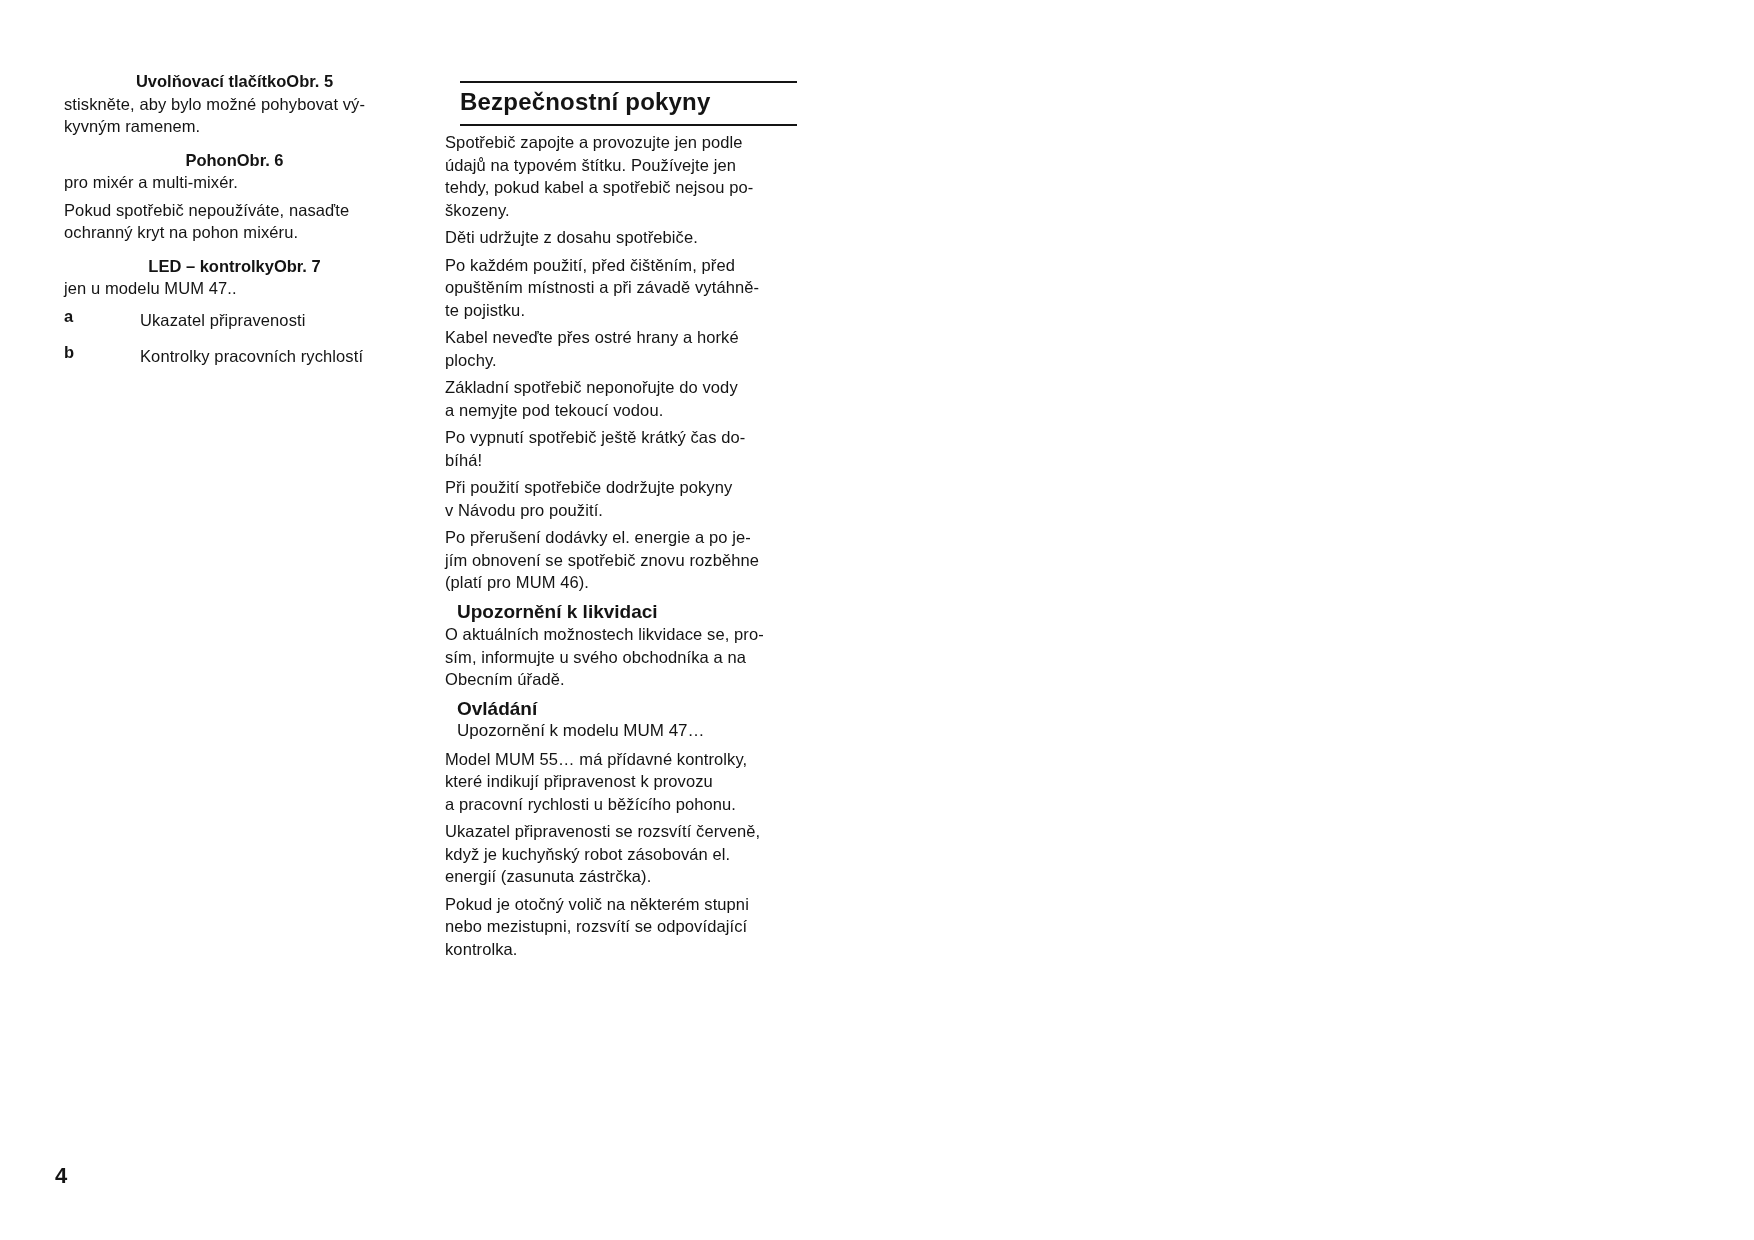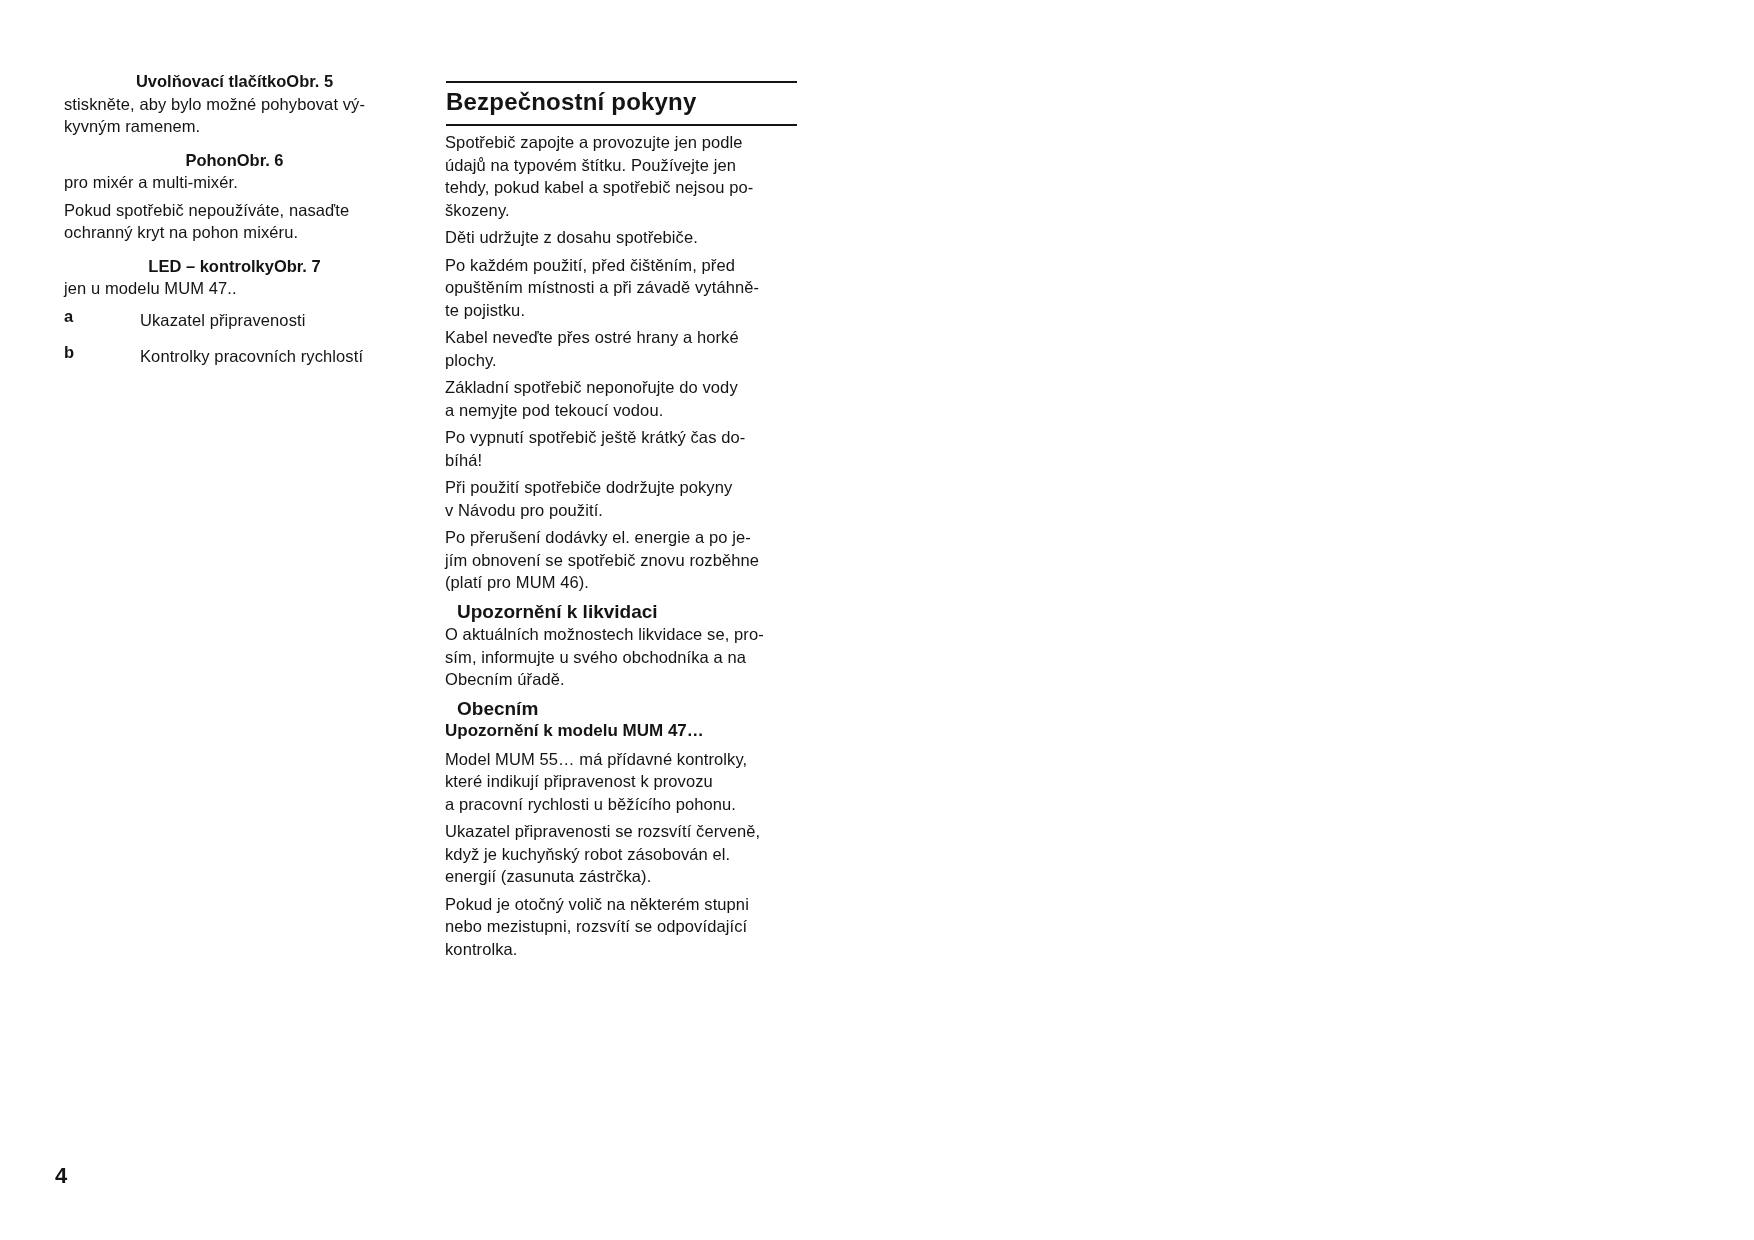"Bezpečnostní pokyny" .main-title-block { margin: 0 0 5px 1px -> 0 0 5px 15px }
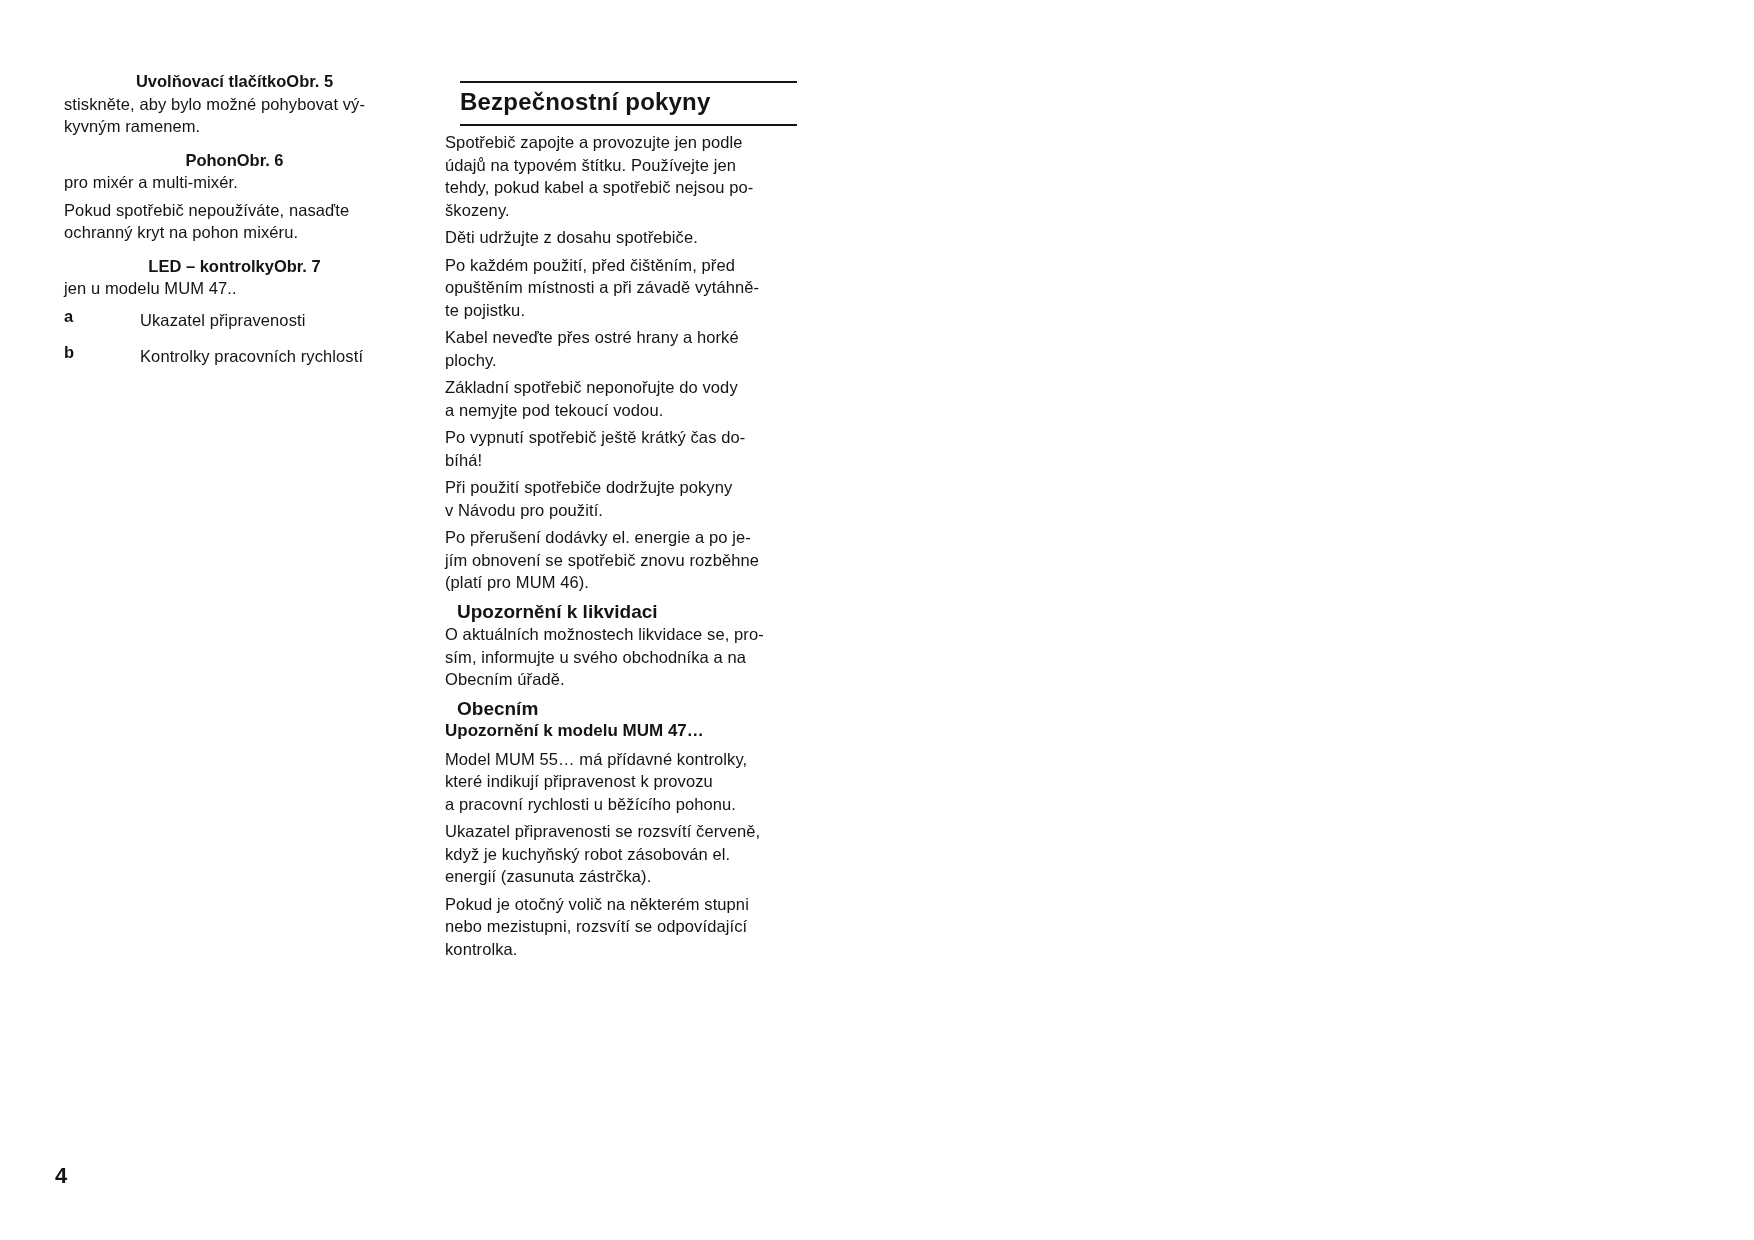"Obecním" h2.sub-heading { text: Obecním -> Ovládání }
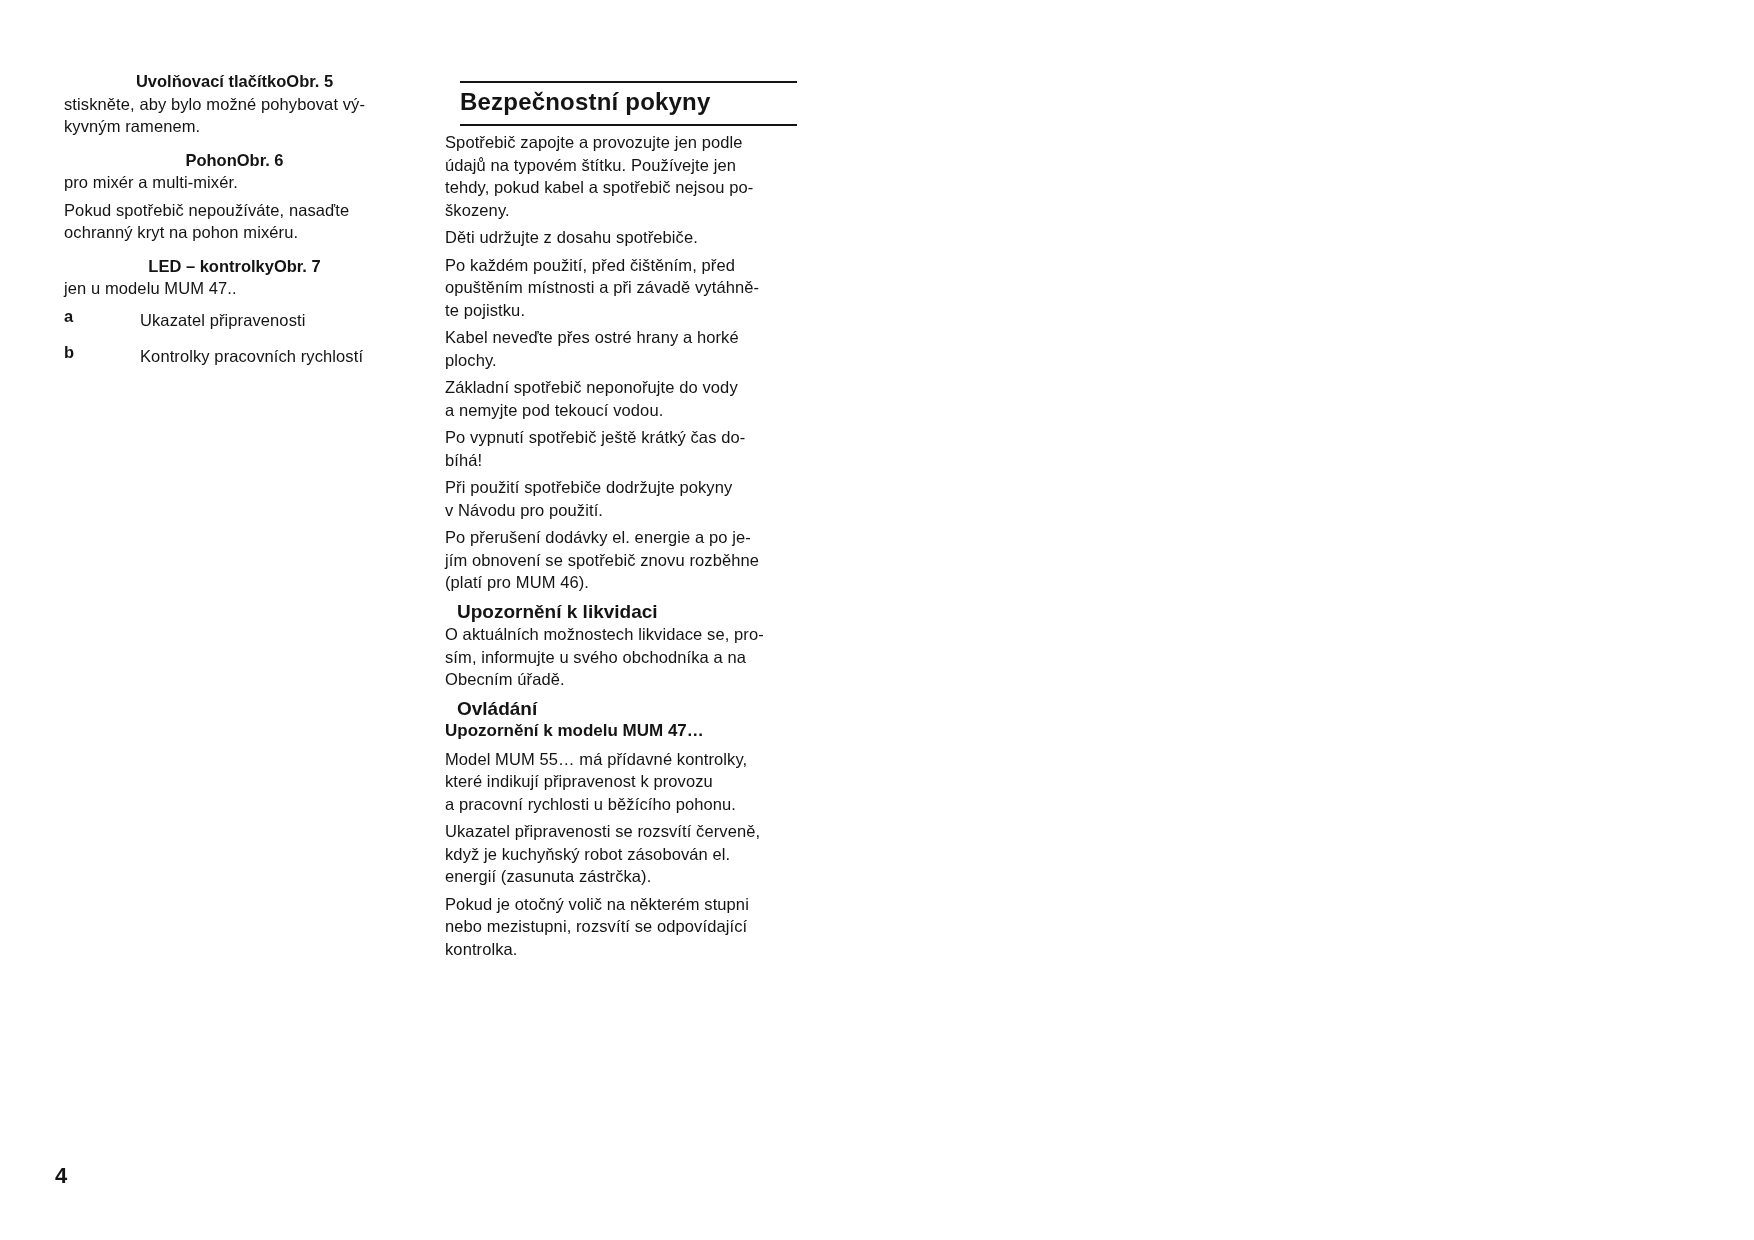"Upozornění k modelu MUM 47…" .sub-heading-2 { font-weight: bold -> normal; margin: 0 0 5px 0 -> 0 0 5px 12px }
